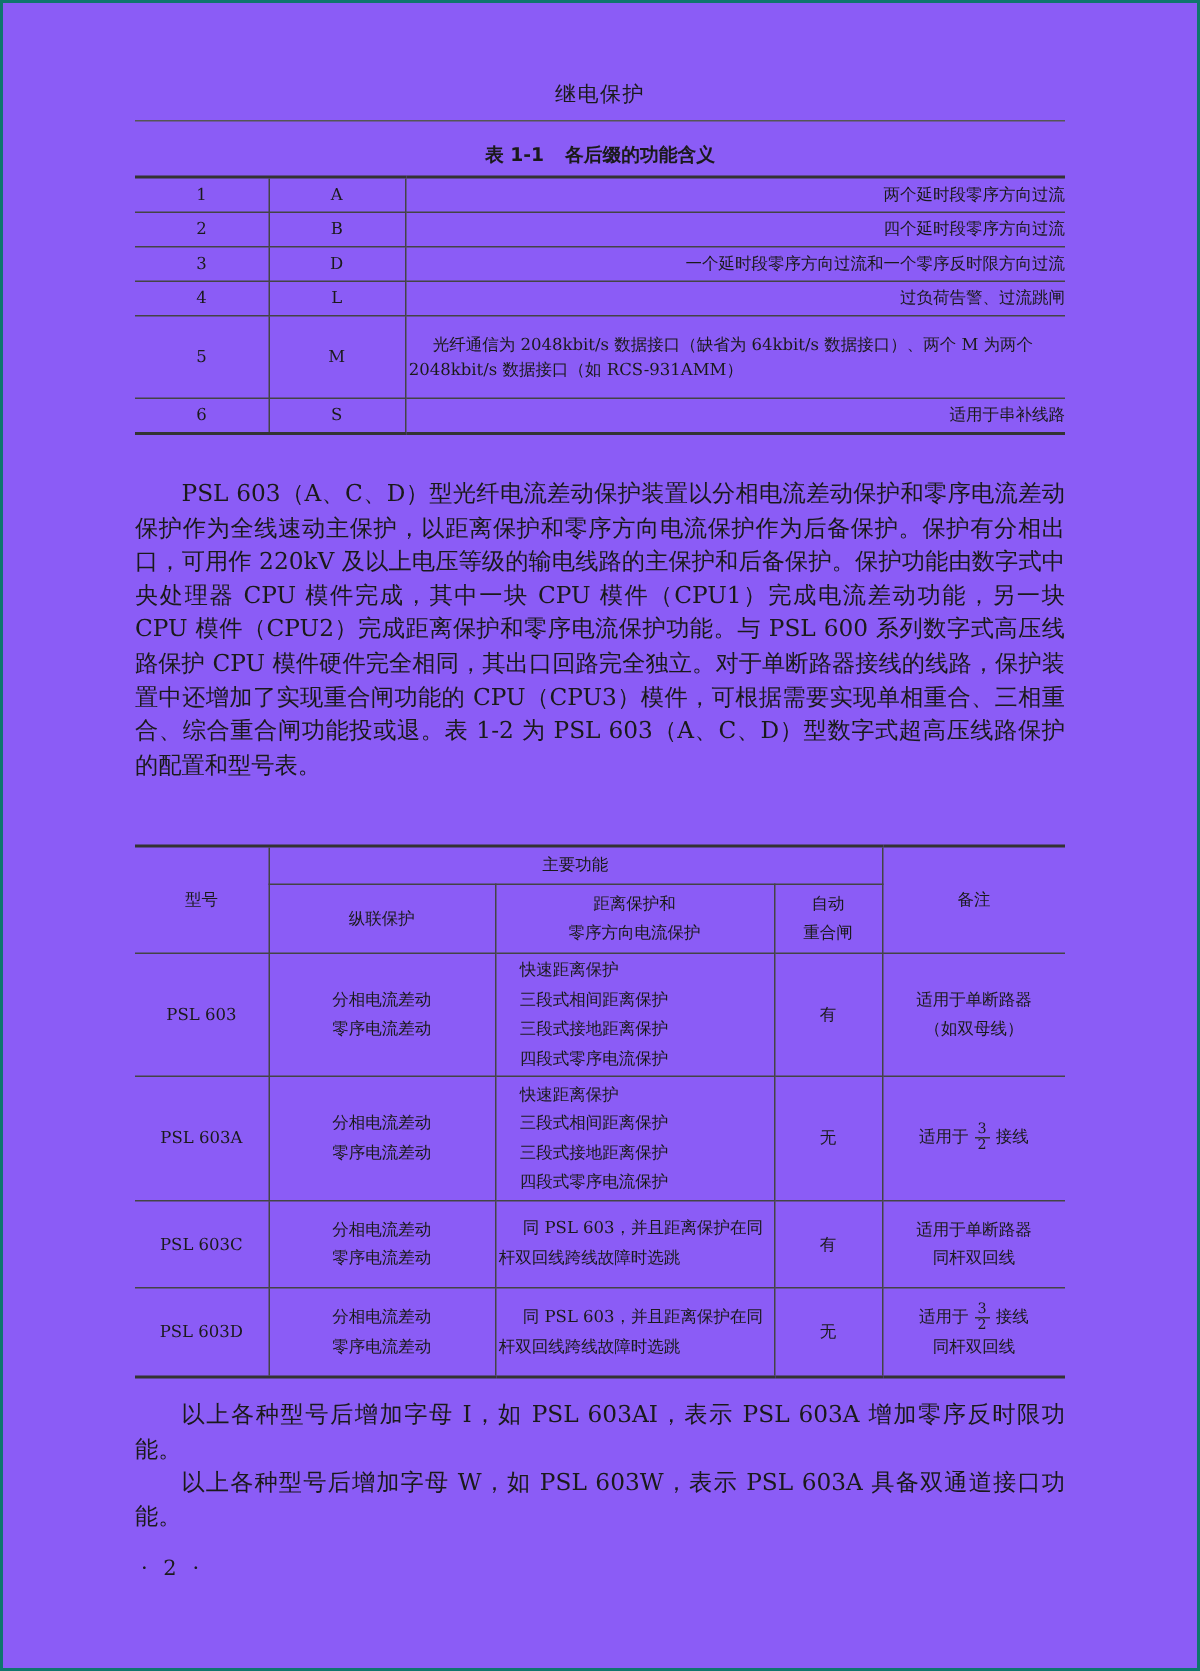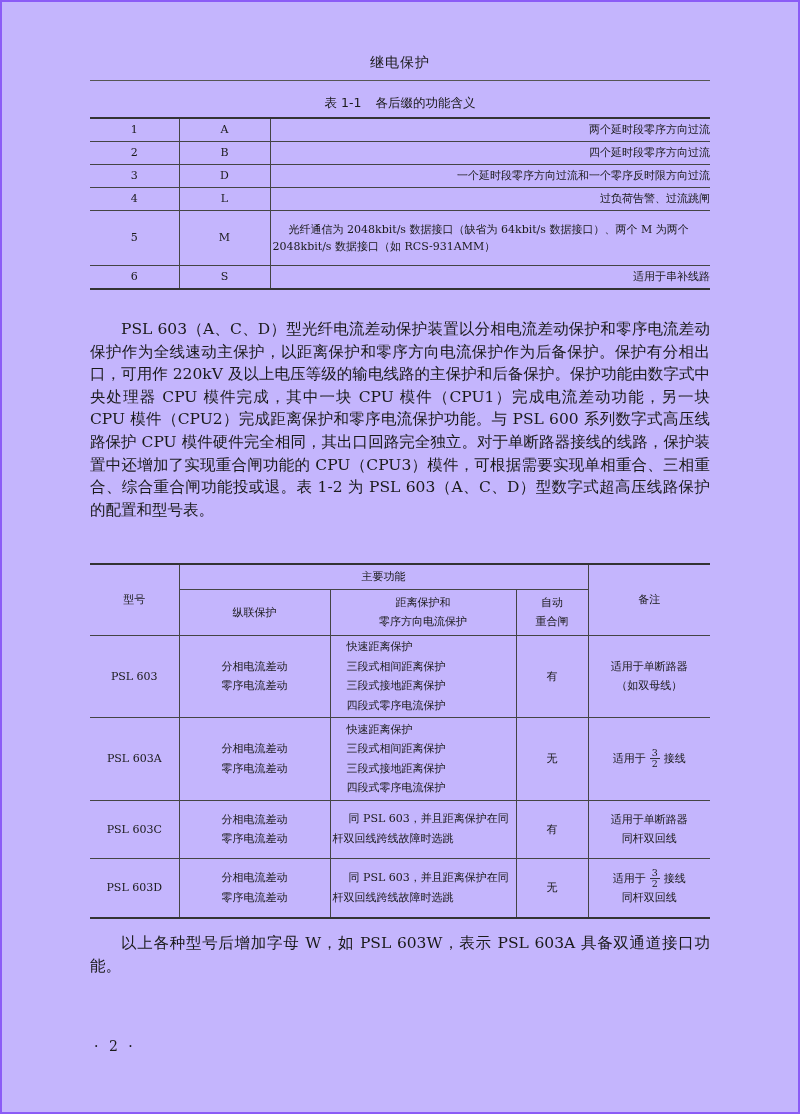"继电保护" .page { background: #c4b5fd -> #8b5cf6; border: 2px solid #8b5cf6 -> 2px solid #0f766e }
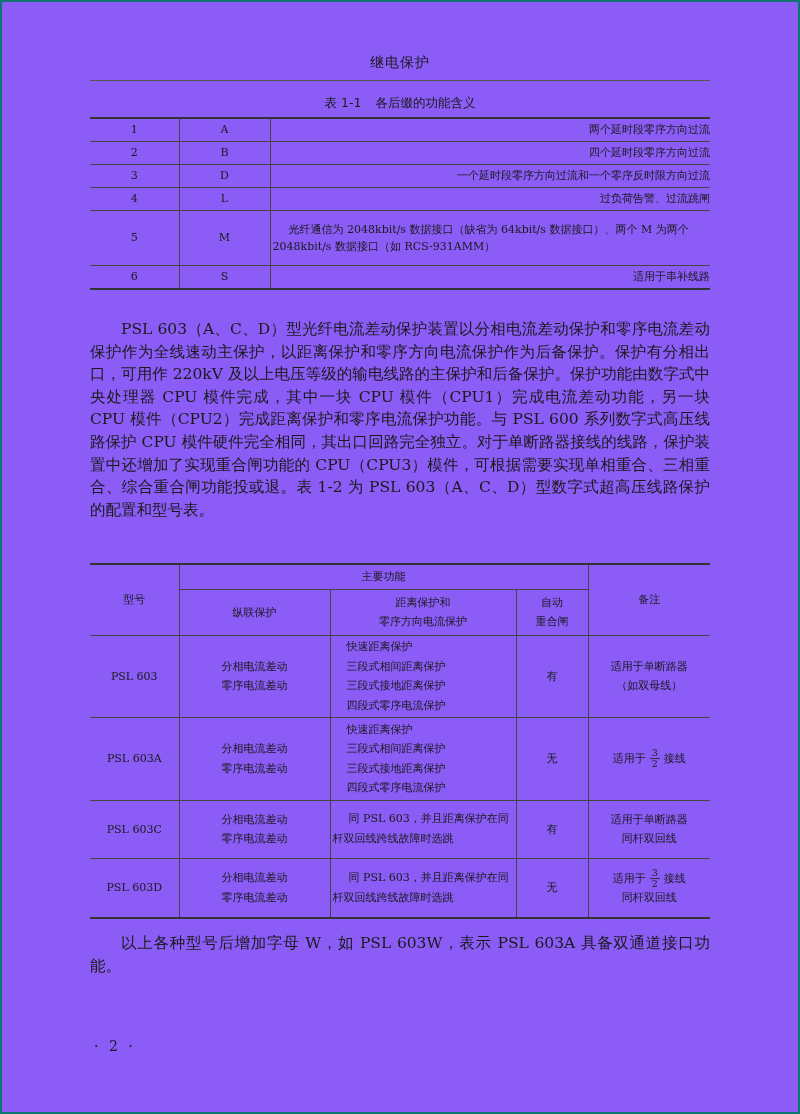"表 1-1 各后缀的功能含义" .caption { font-weight: normal -> bold }
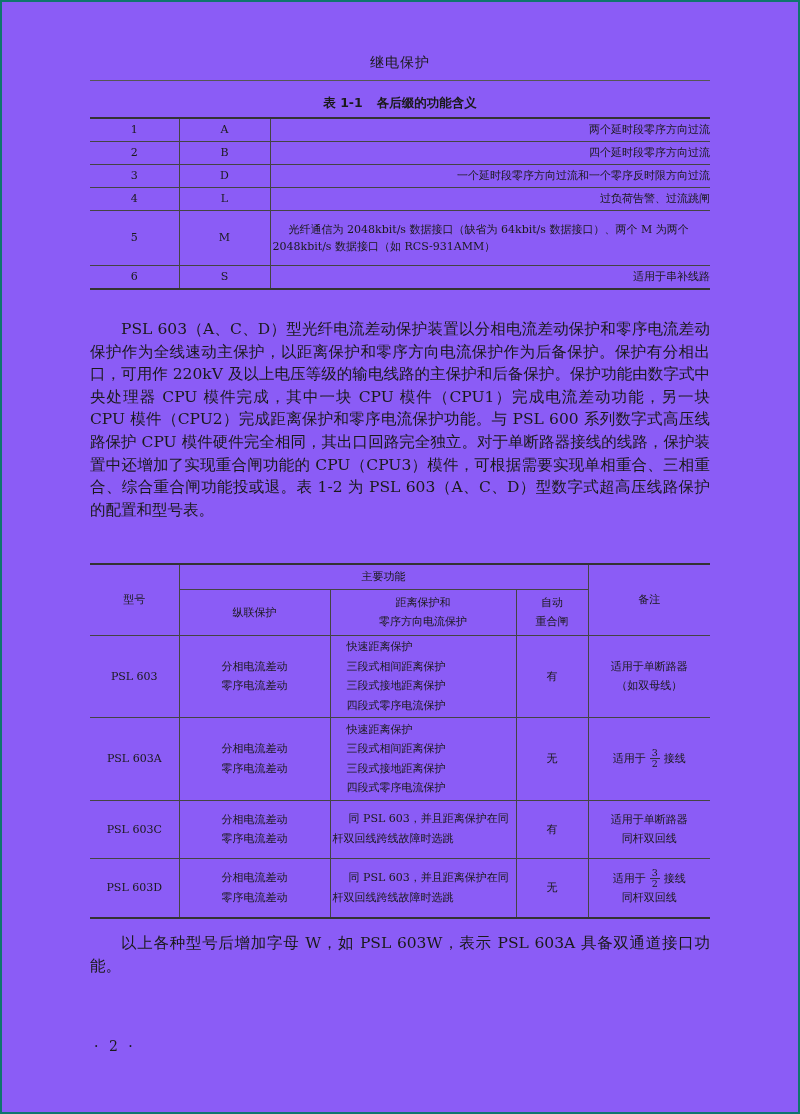"以上各种型号后增加字母 I，如 PSL 603AI，表示 PSL" div.ind { html: none -> <div>以上各种型号后增加字母 I，如 PSL 603AI，表示 PSL 603A 增加零序反时限功能。</div> }
